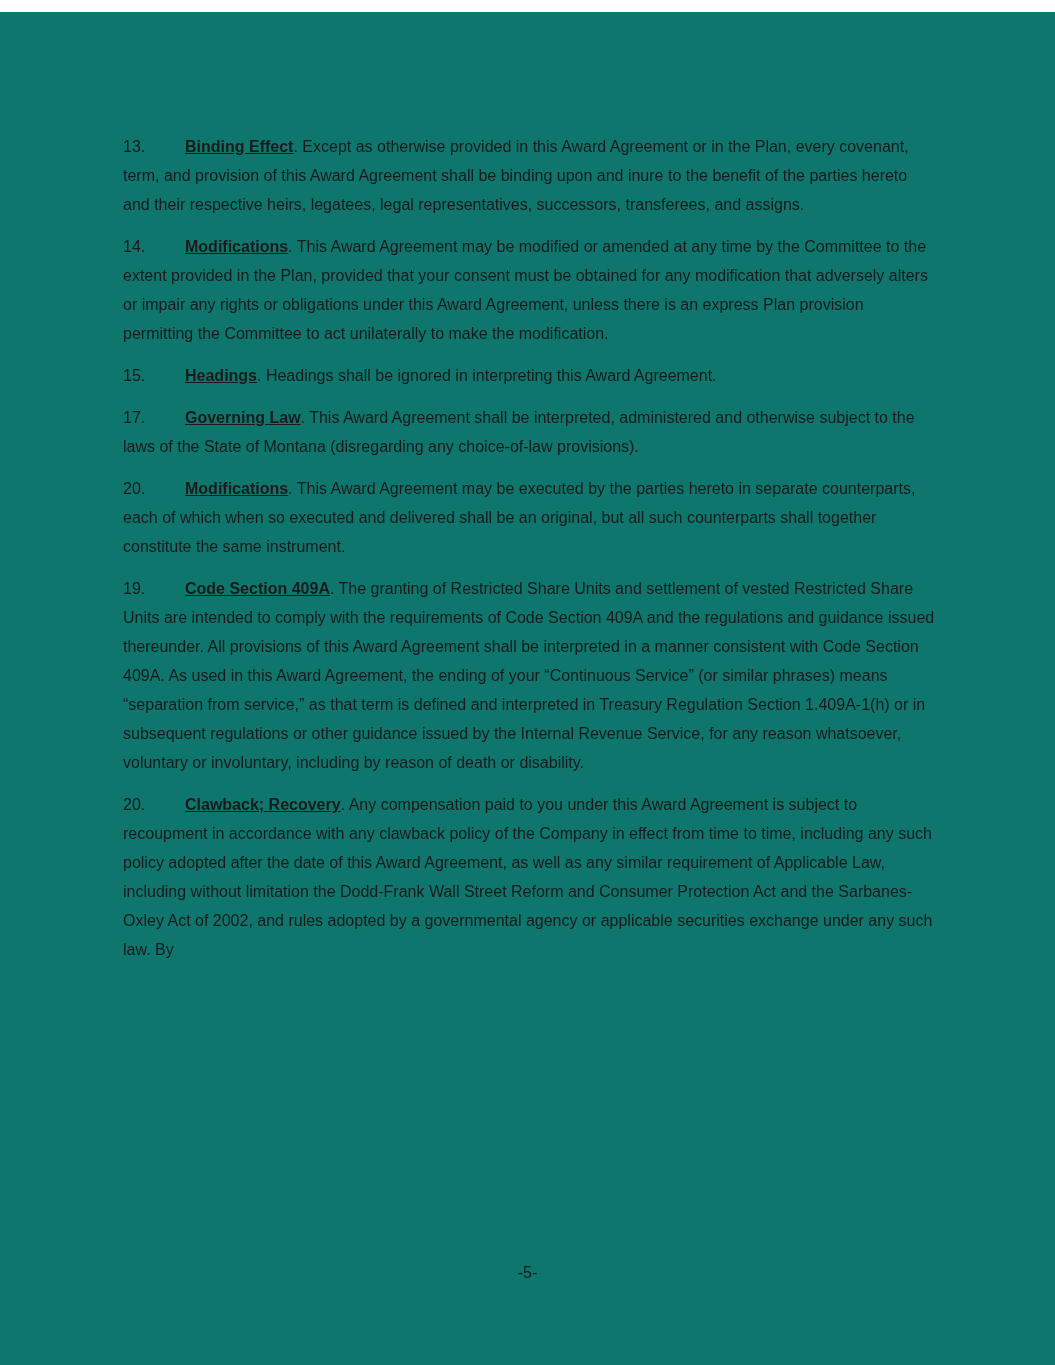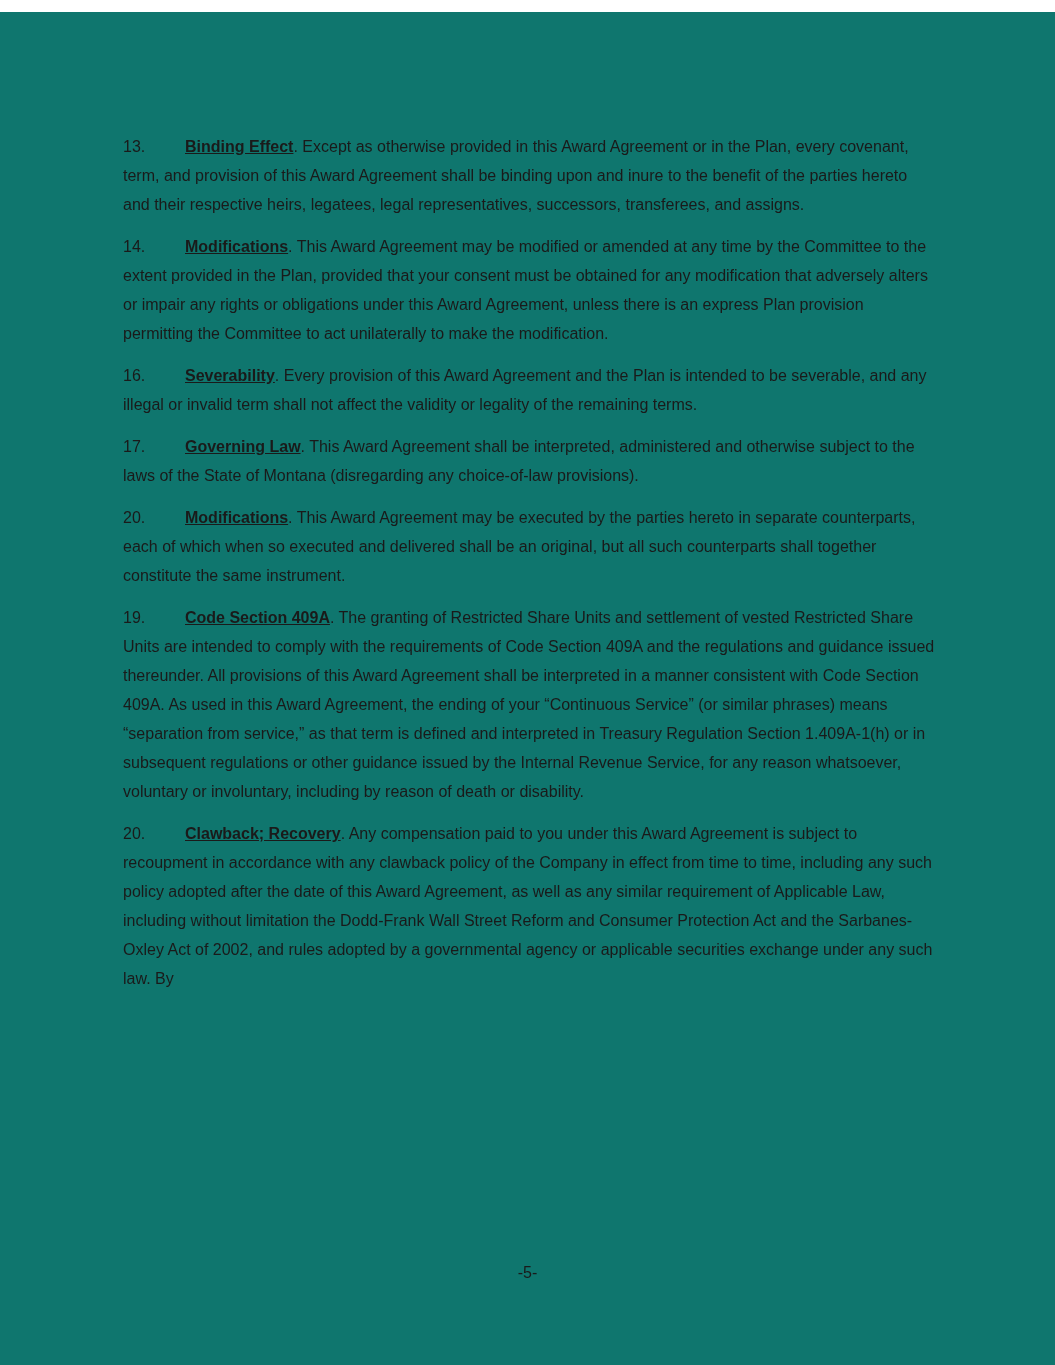"15. Headings. Headings shall be" p.para { html: none -> <p><span>15.</span><span>Headings</span><span>. Headings shall be ignored in interpreting this Award Agreement.</span></p> }
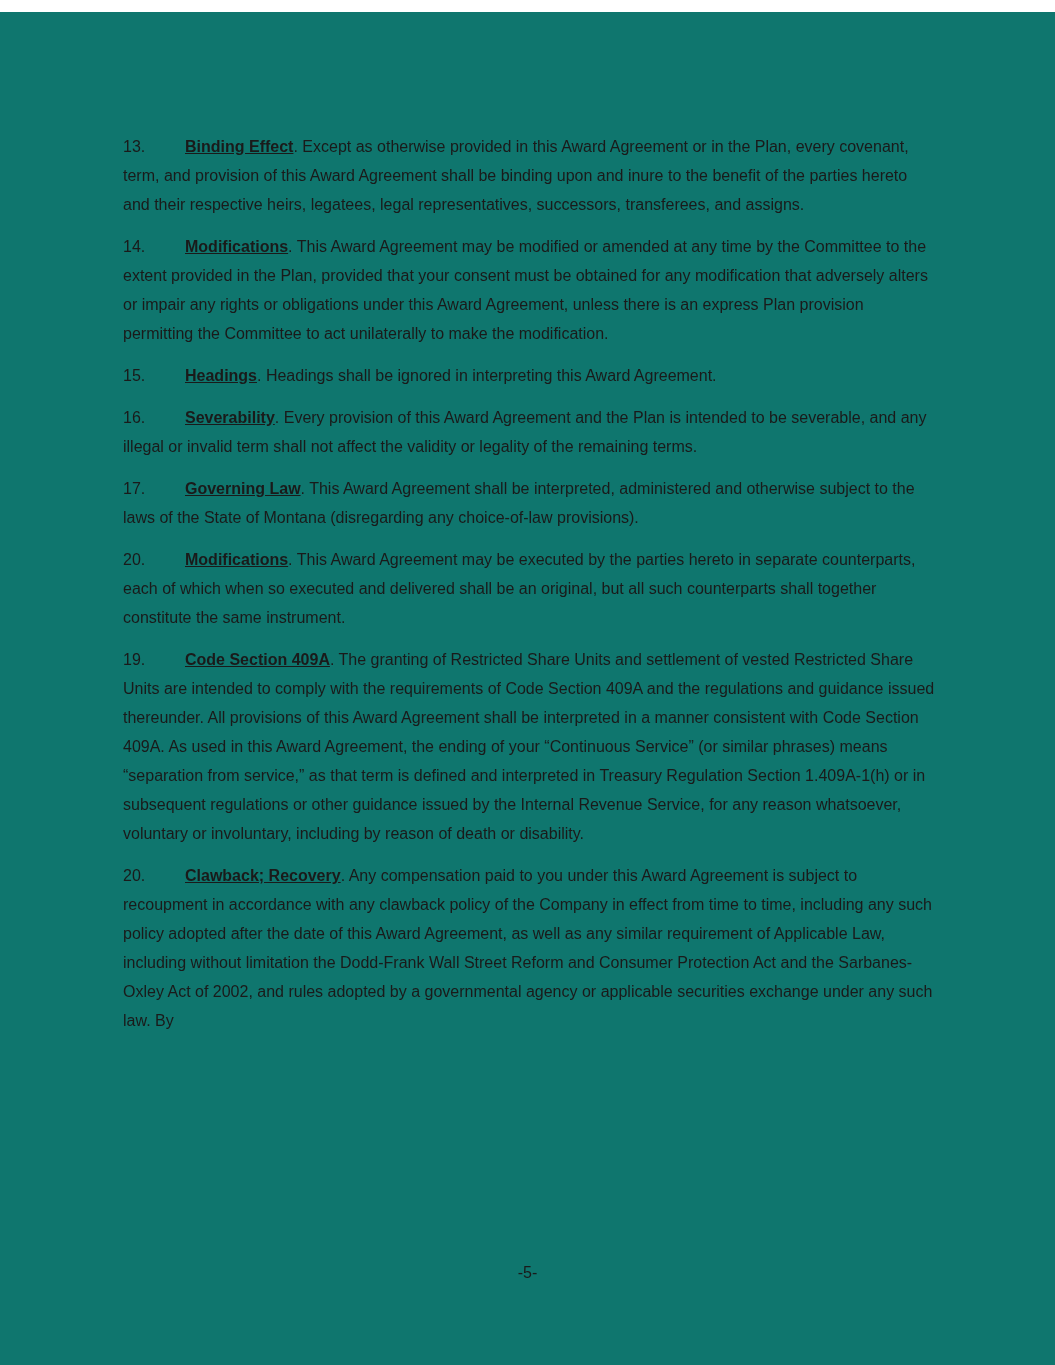"16. Severability. Every provision of" p.para { html: <p><span>16.</span><span>Severability</span><span>. Every provision of this Award Agreement and the Plan is intended to be severable, and any illegal or invalid term shall not affect the validity or legality of the remaining terms.</span></p> -> none }
